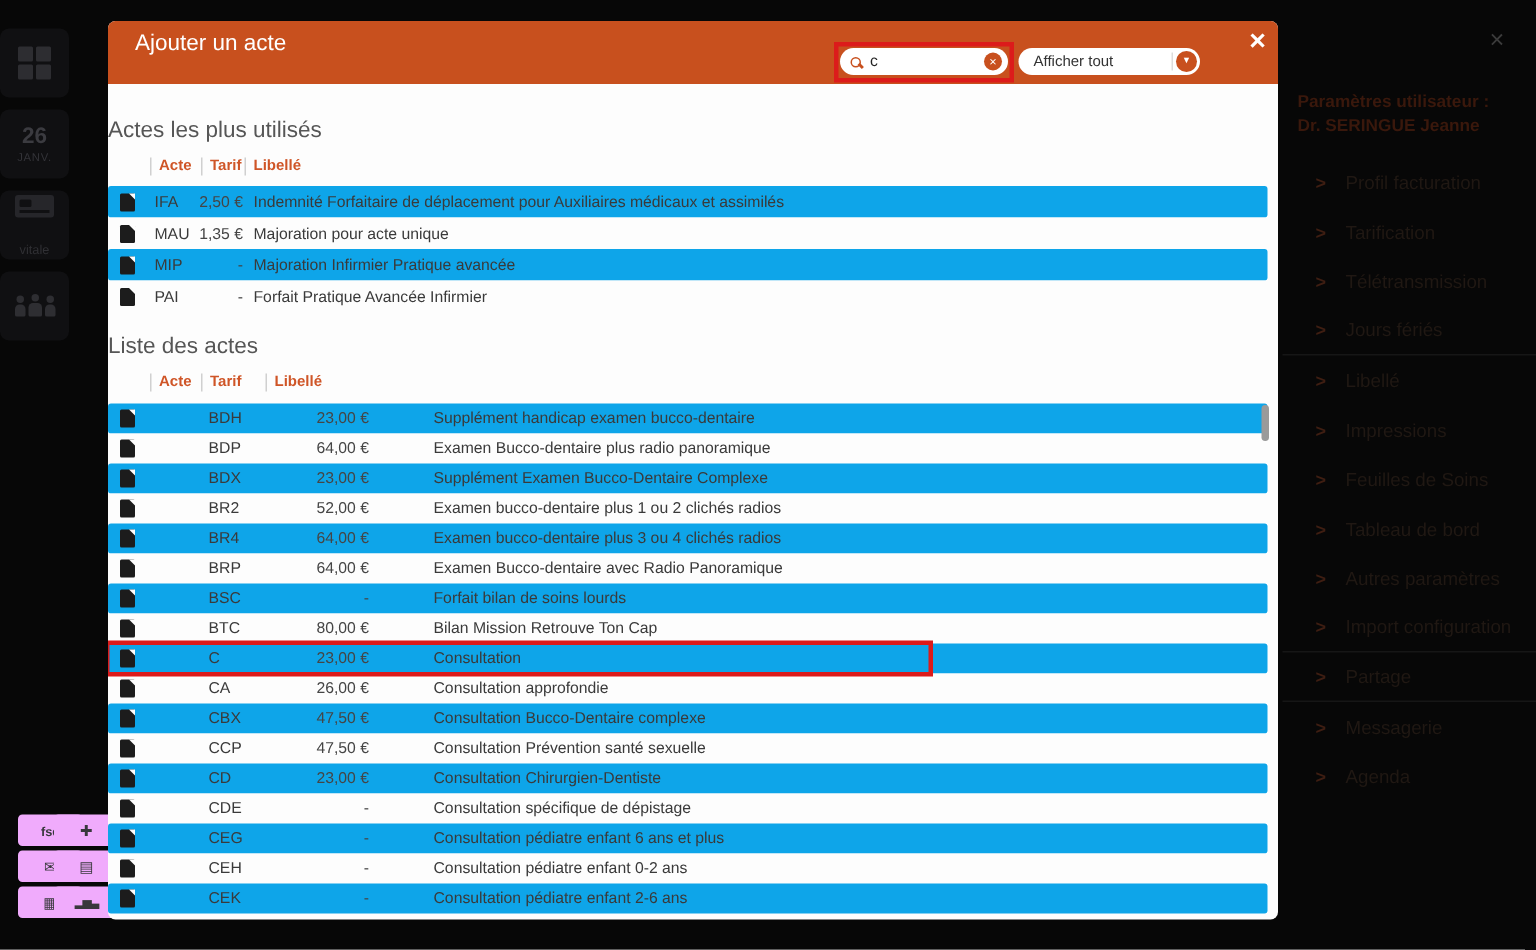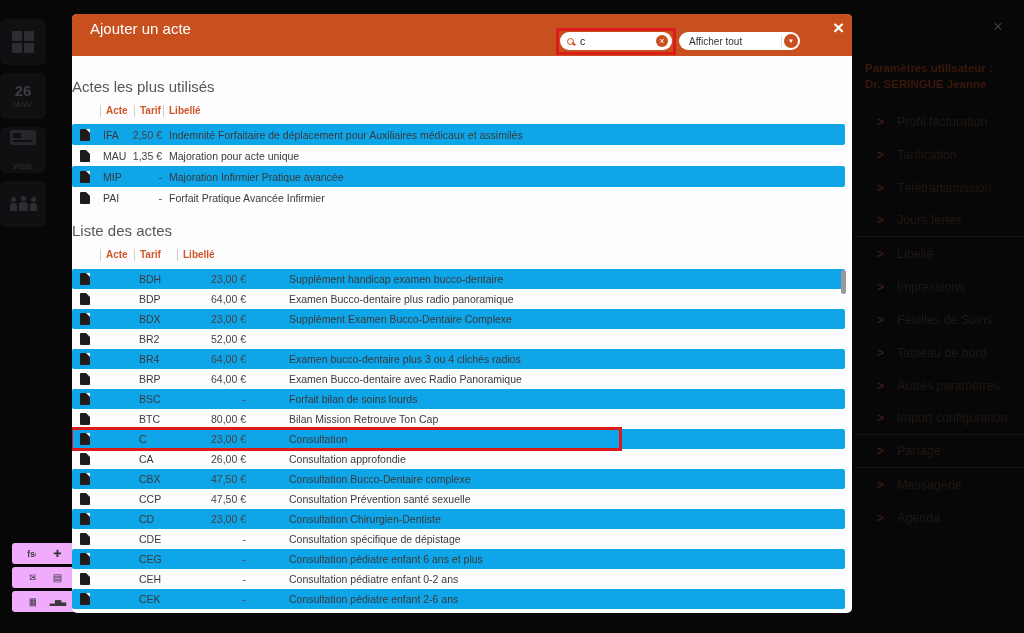"Examen bucco-dentaire plus 1 ou" span.c-libelle { html: none -> <span>Examen bucco-dentaire plus 1 ou 2 clichés radios</span> }
